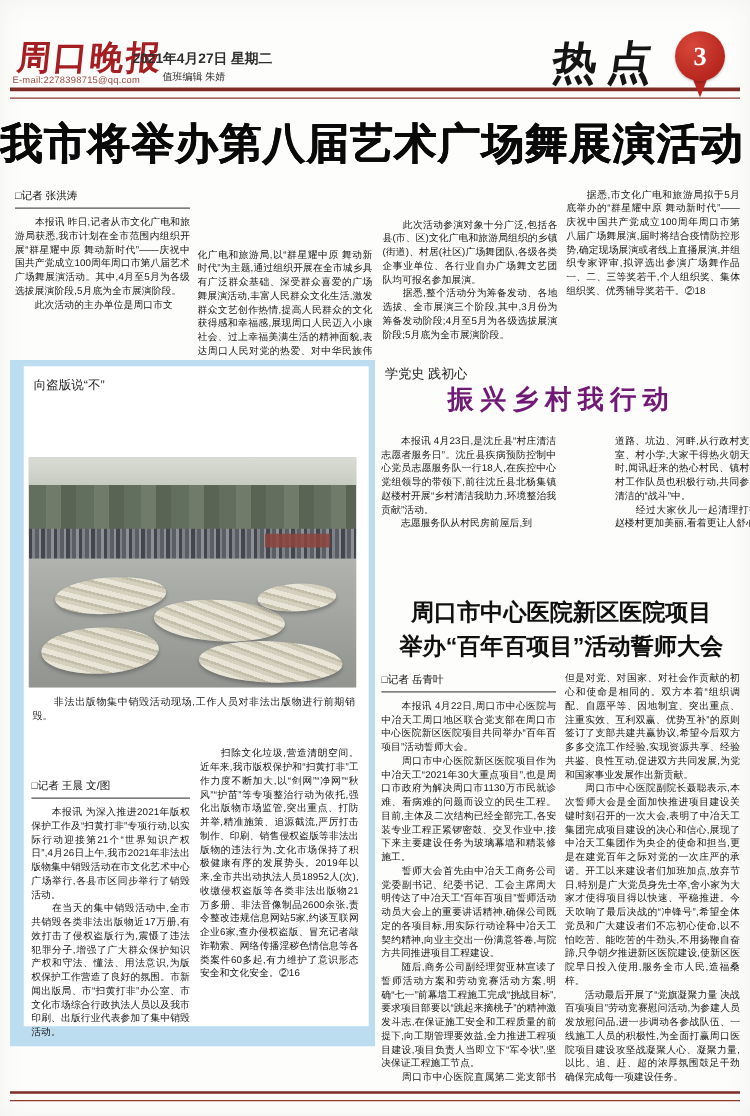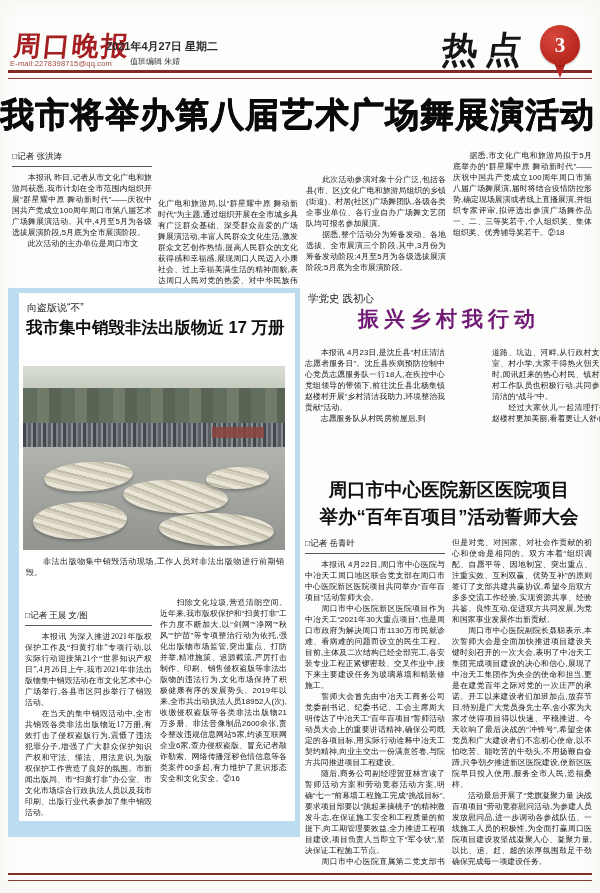"我市集中销毁非法出版物近 17 万册" div.p-title { html: <div>我市集中销毁非法出版物近 17 万册</div> -> none }
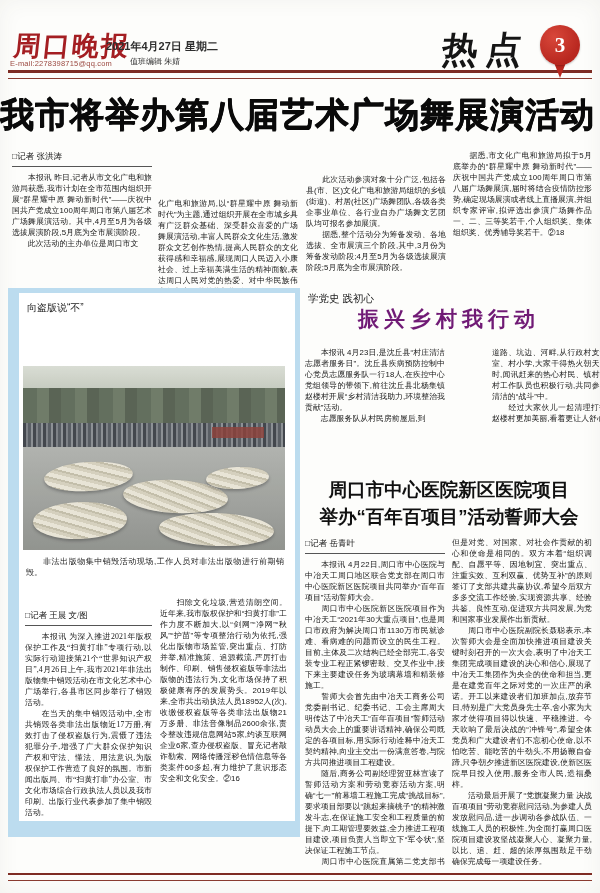"□记者 王晨 文/图" div.col { font-family: Liberation Serif, serif -> none; top: 609px -> 622px }
